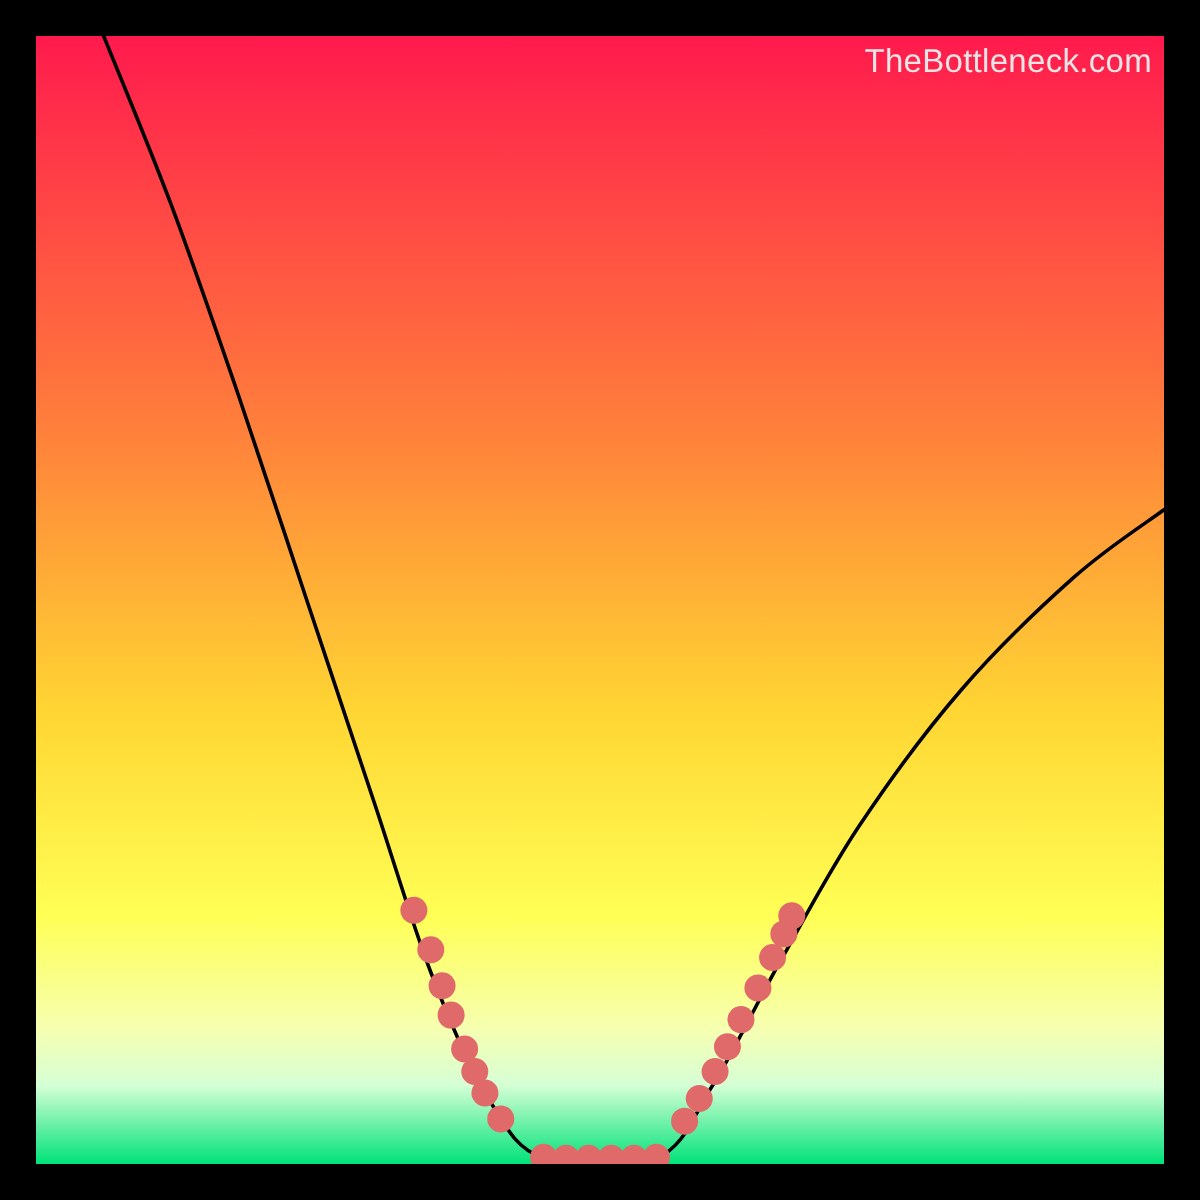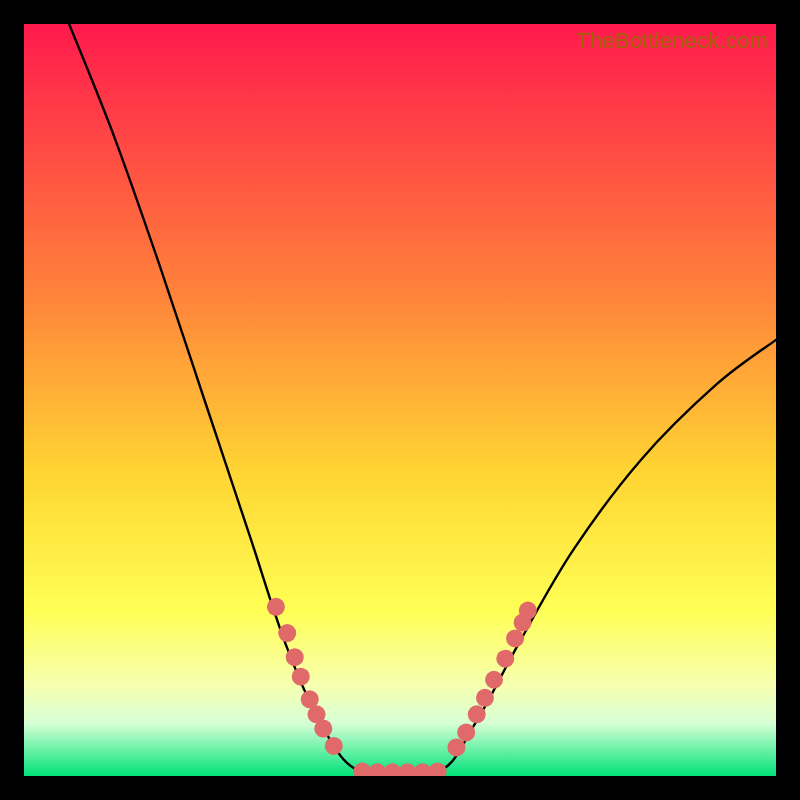"TheBottleneck.com" .watermark { color: #a16207 -> #e5e5e5 }
